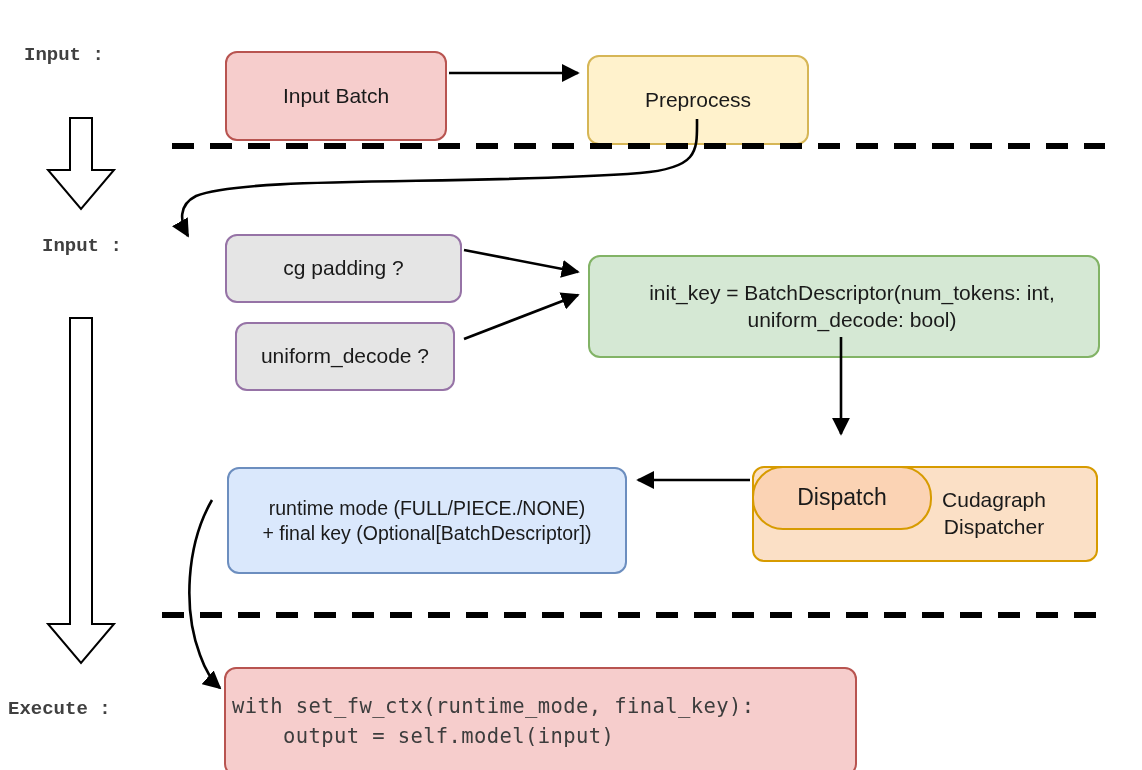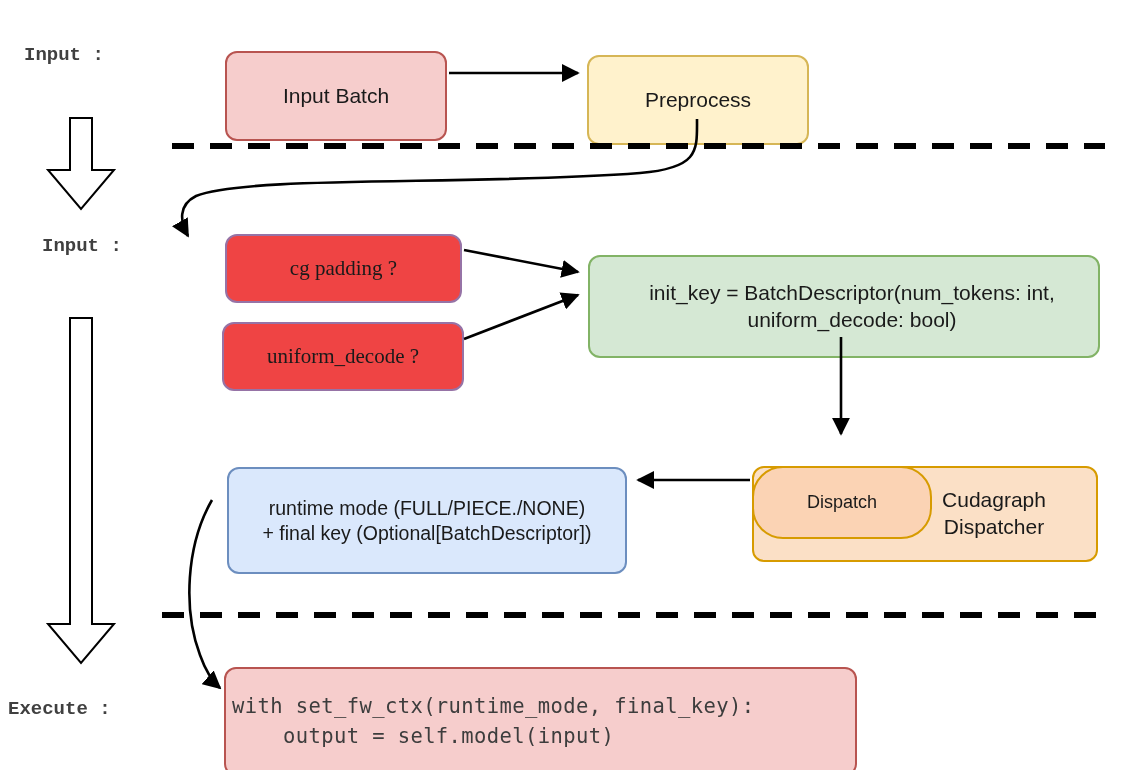"cg padding ?" .node.purple { background: #ef4444 -> #e5e5e5; font-family: Liberation Serif, serif -> none }
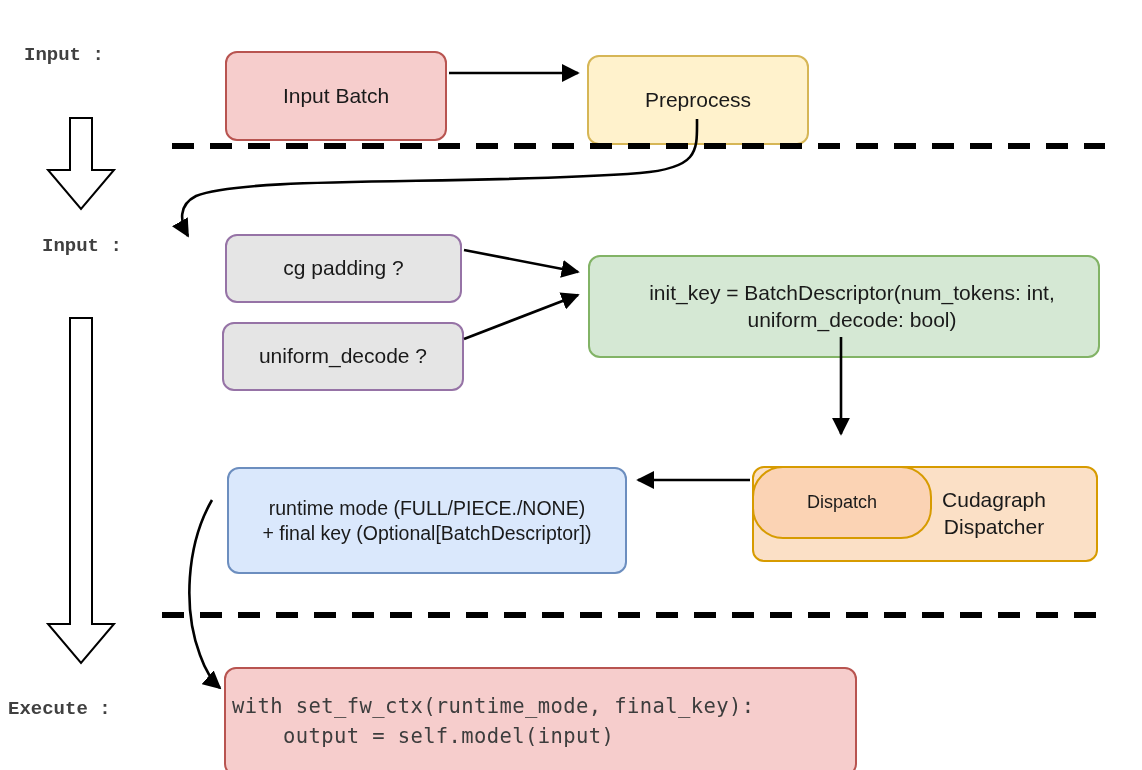"uniform_decode ?" div.node { left: 222px -> 235px; width: 242px -> 220px }
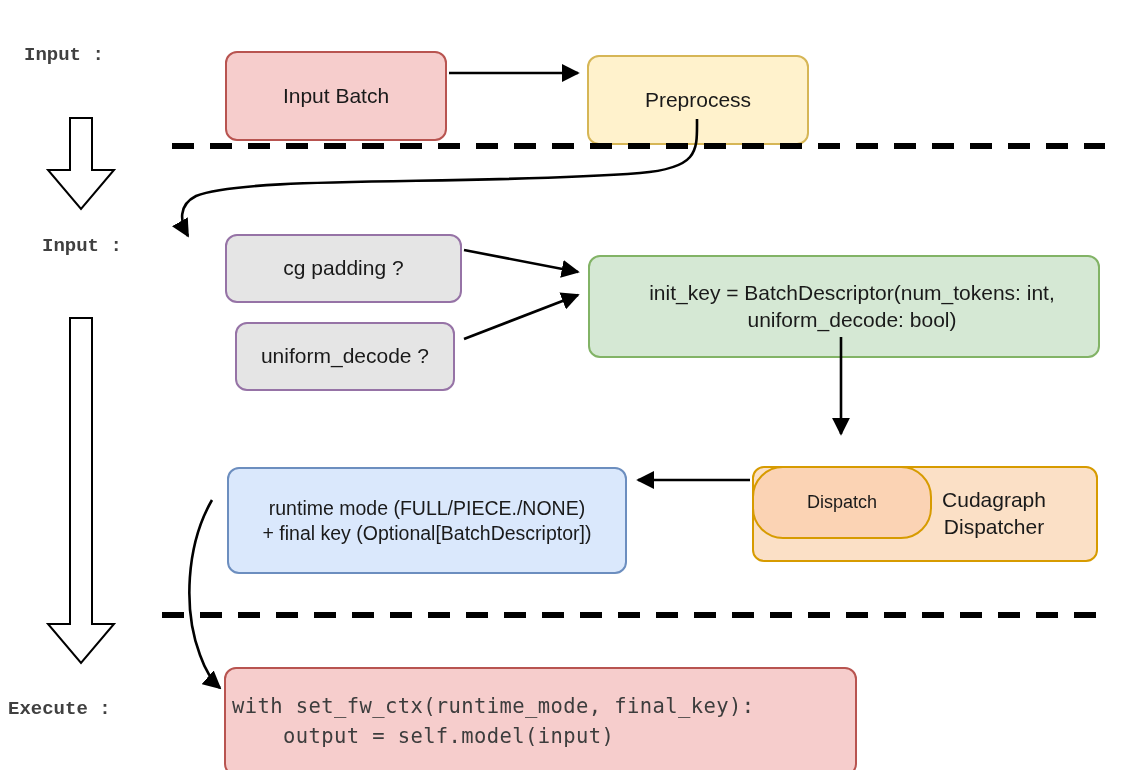"Dispatch" div.node { font-size: 18px -> 23px; height: 73px -> 64px }
